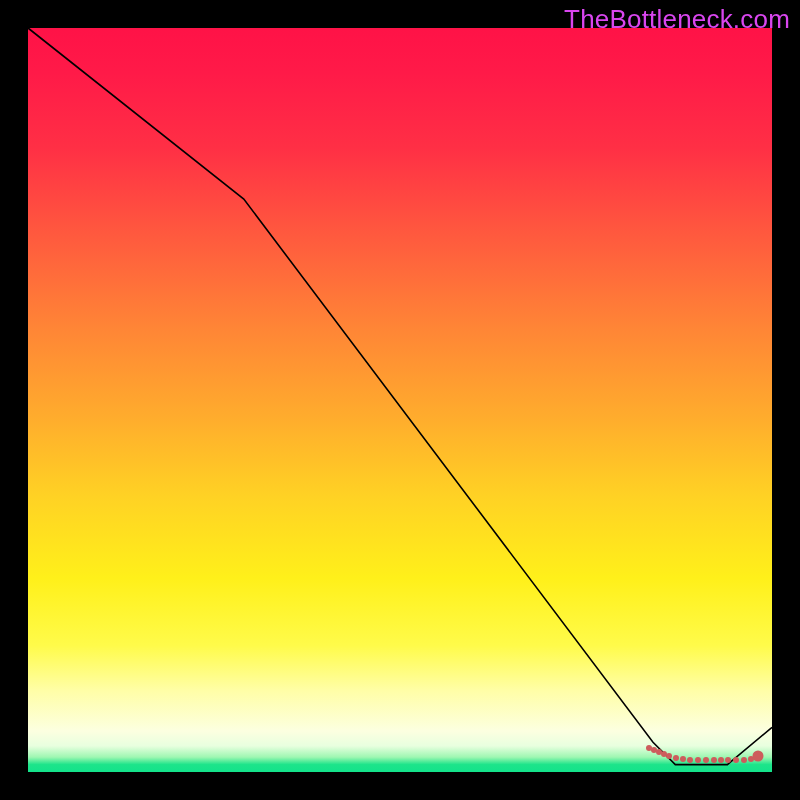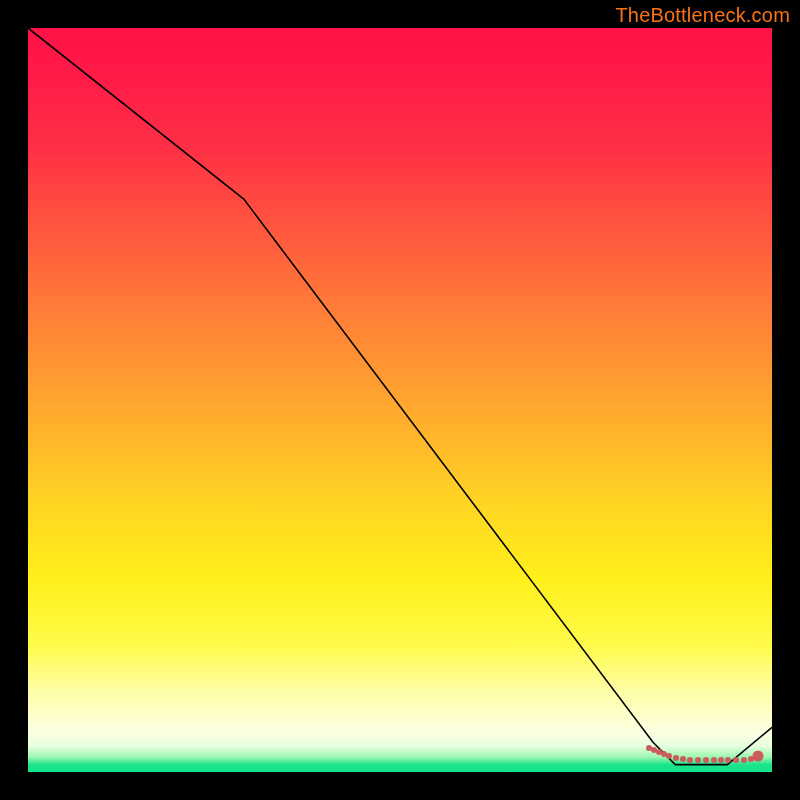"TheBottleneck.com" .watermark { color: #f97316 -> #d946ef; font-size: 20px -> 26px }
